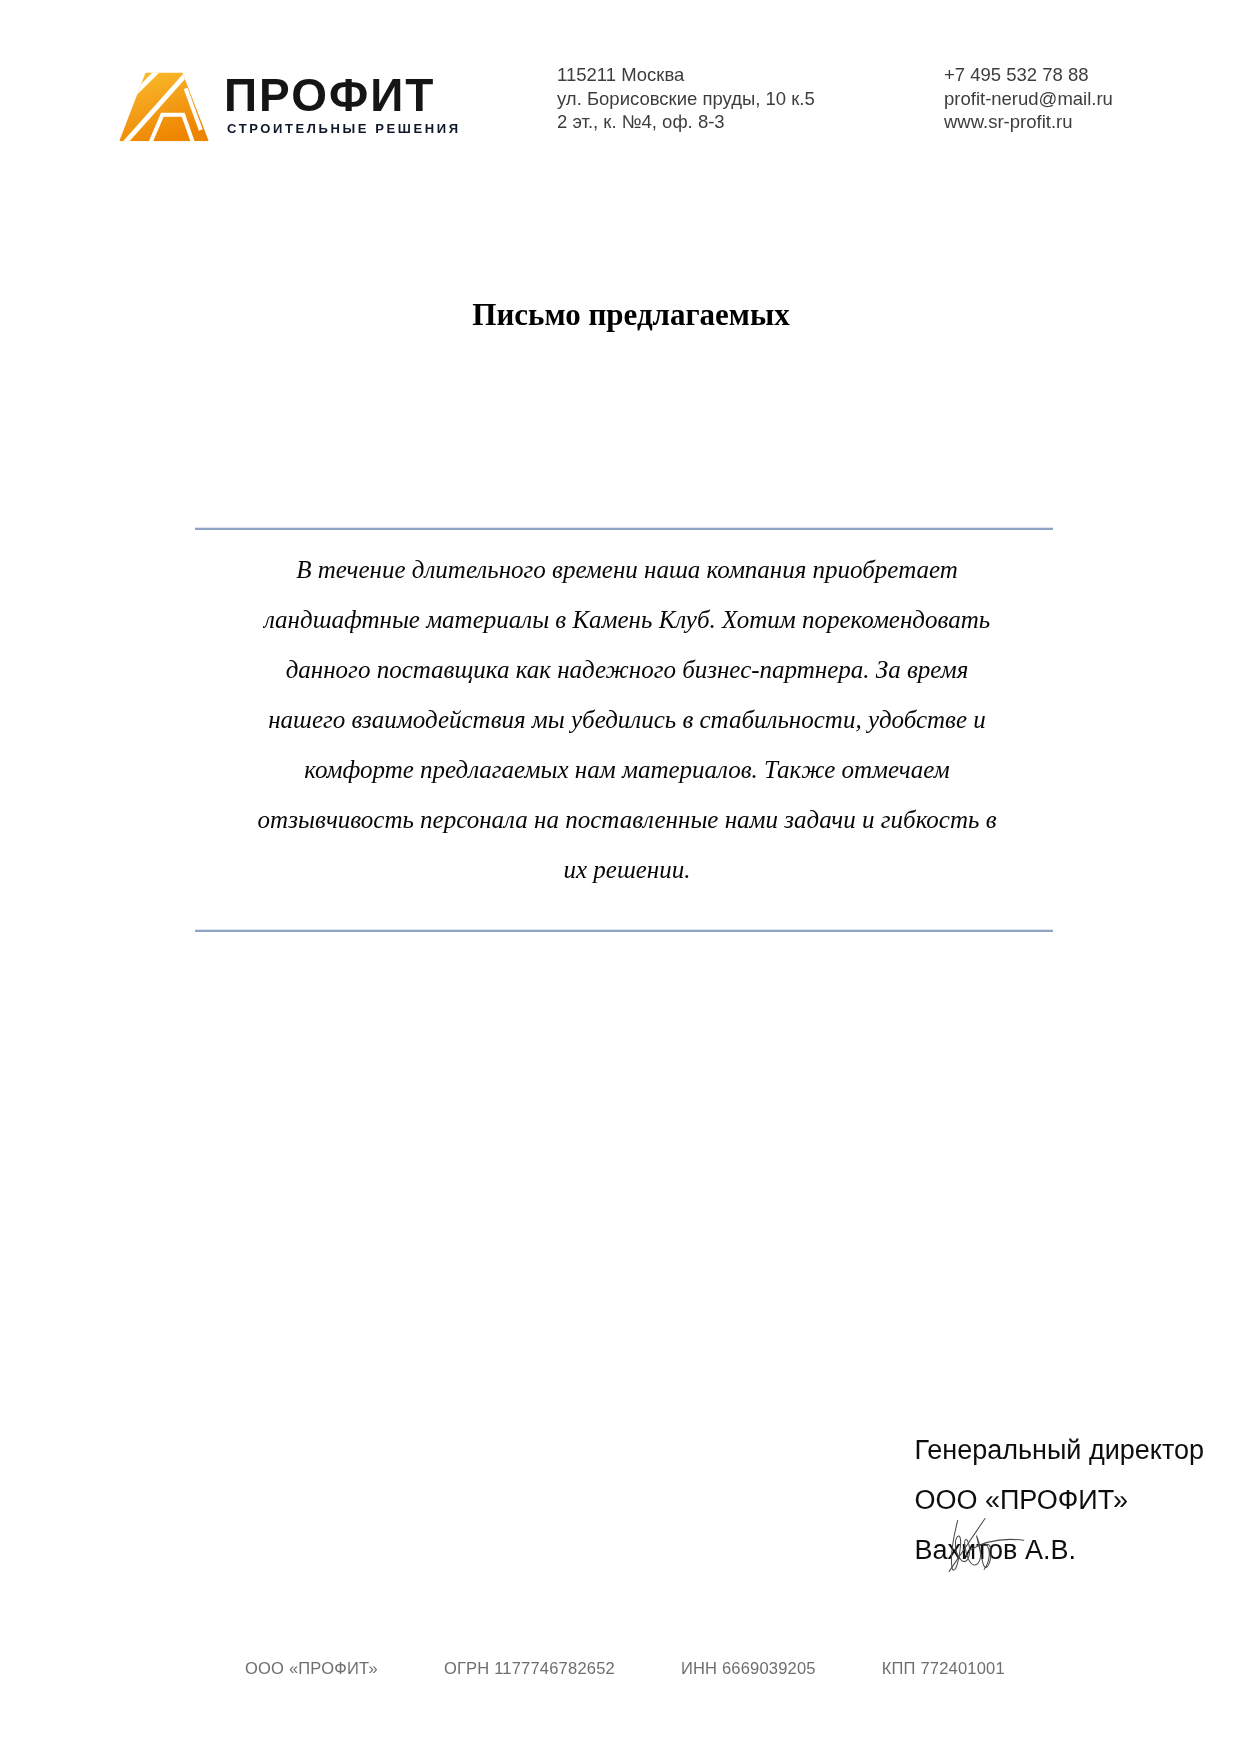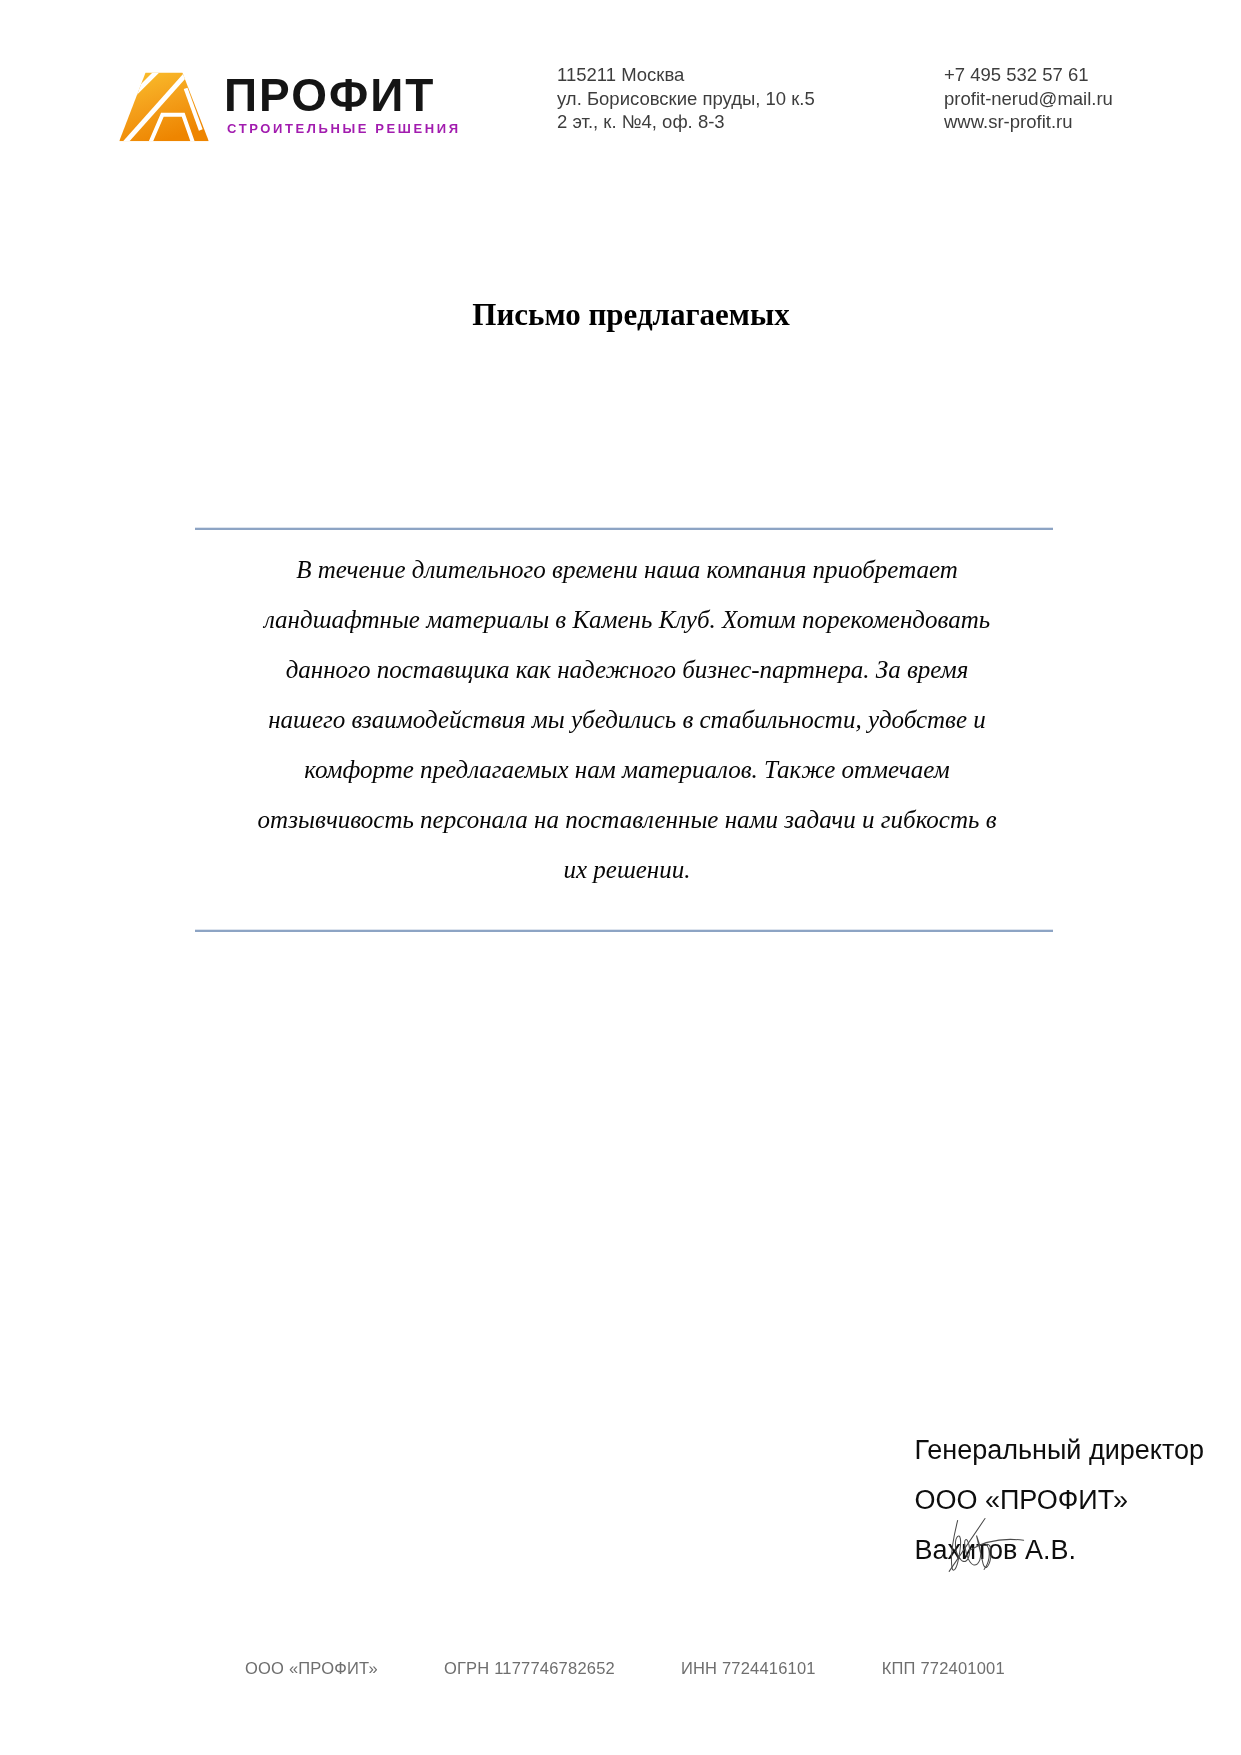"+7 495 532 57 61" div { text: 57 61 -> 78 88 }
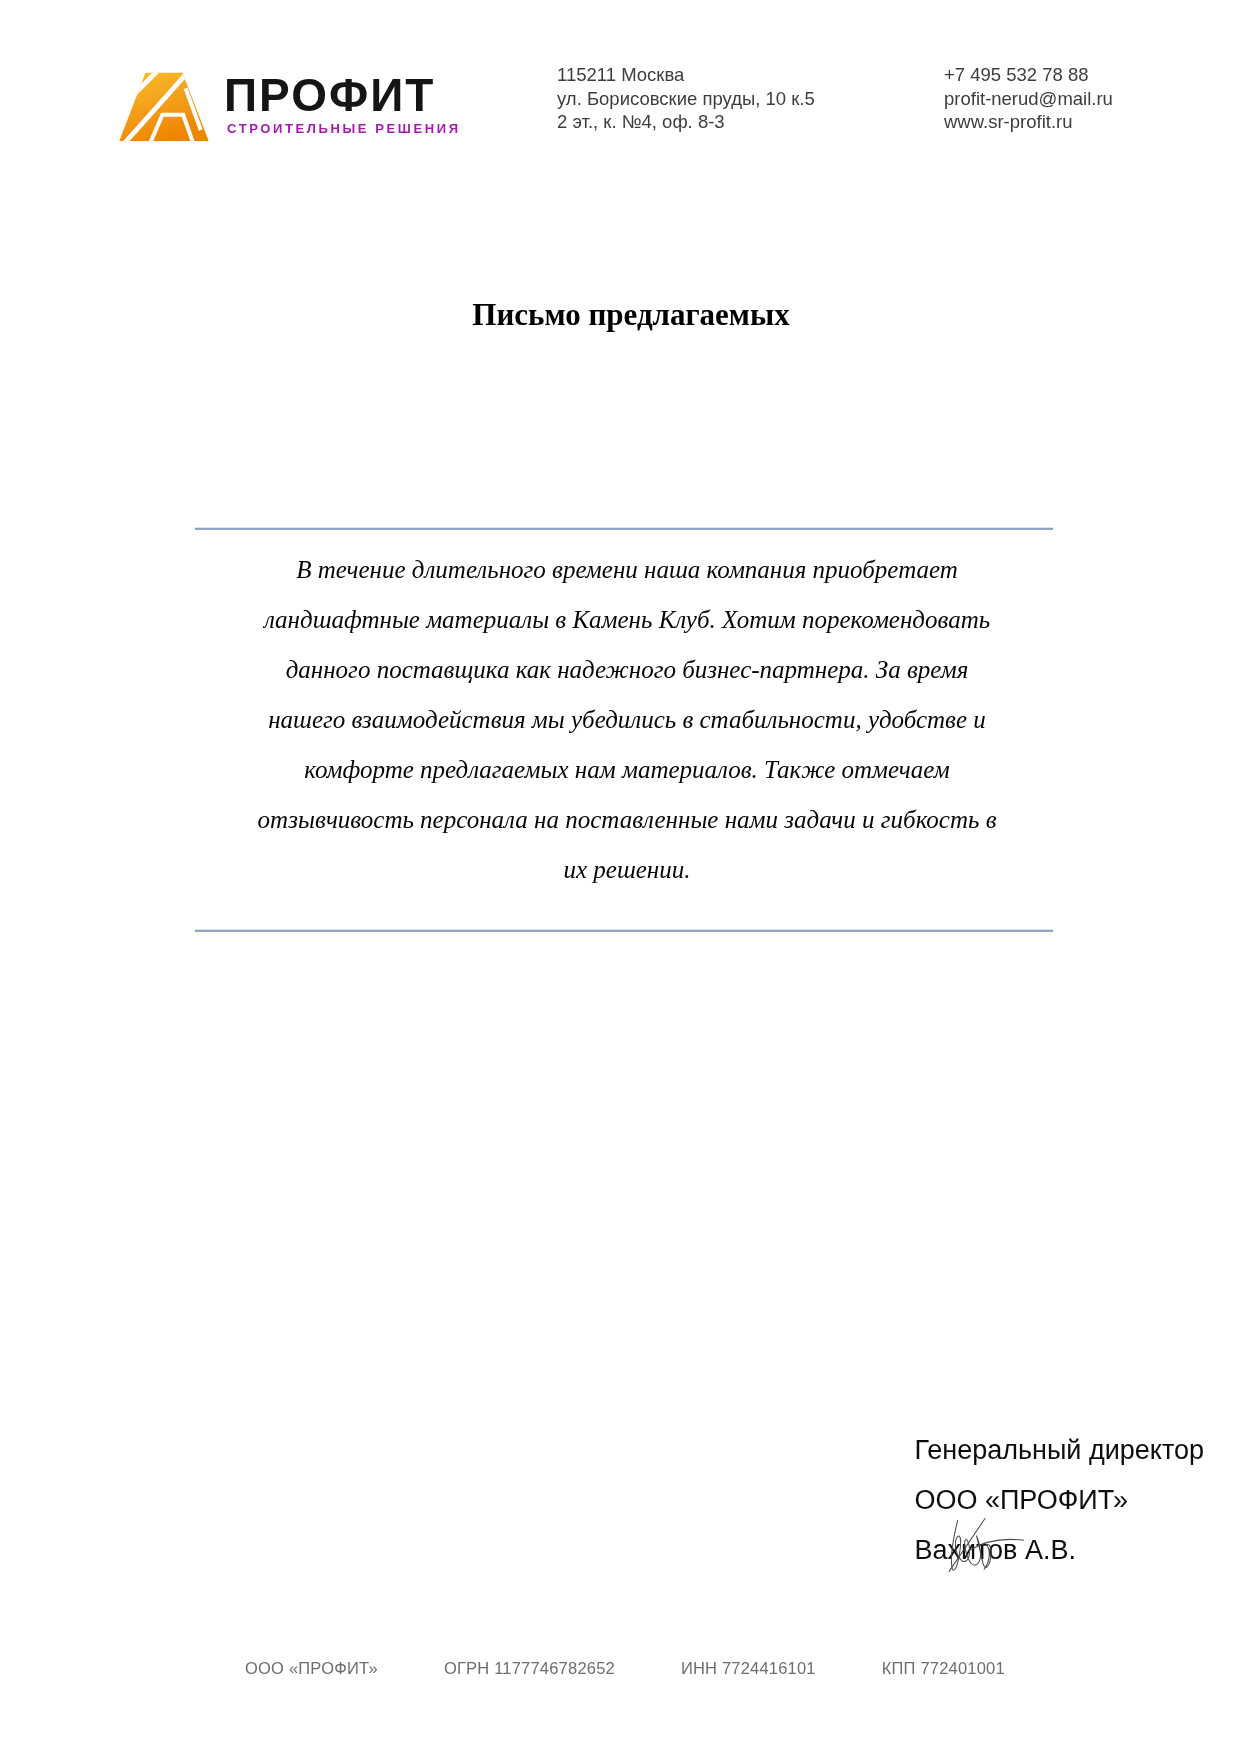"СТРОИТЕЛЬНЫЕ РЕШЕНИЯ" .brand-tagline { color: #a21caf -> #0f172a }
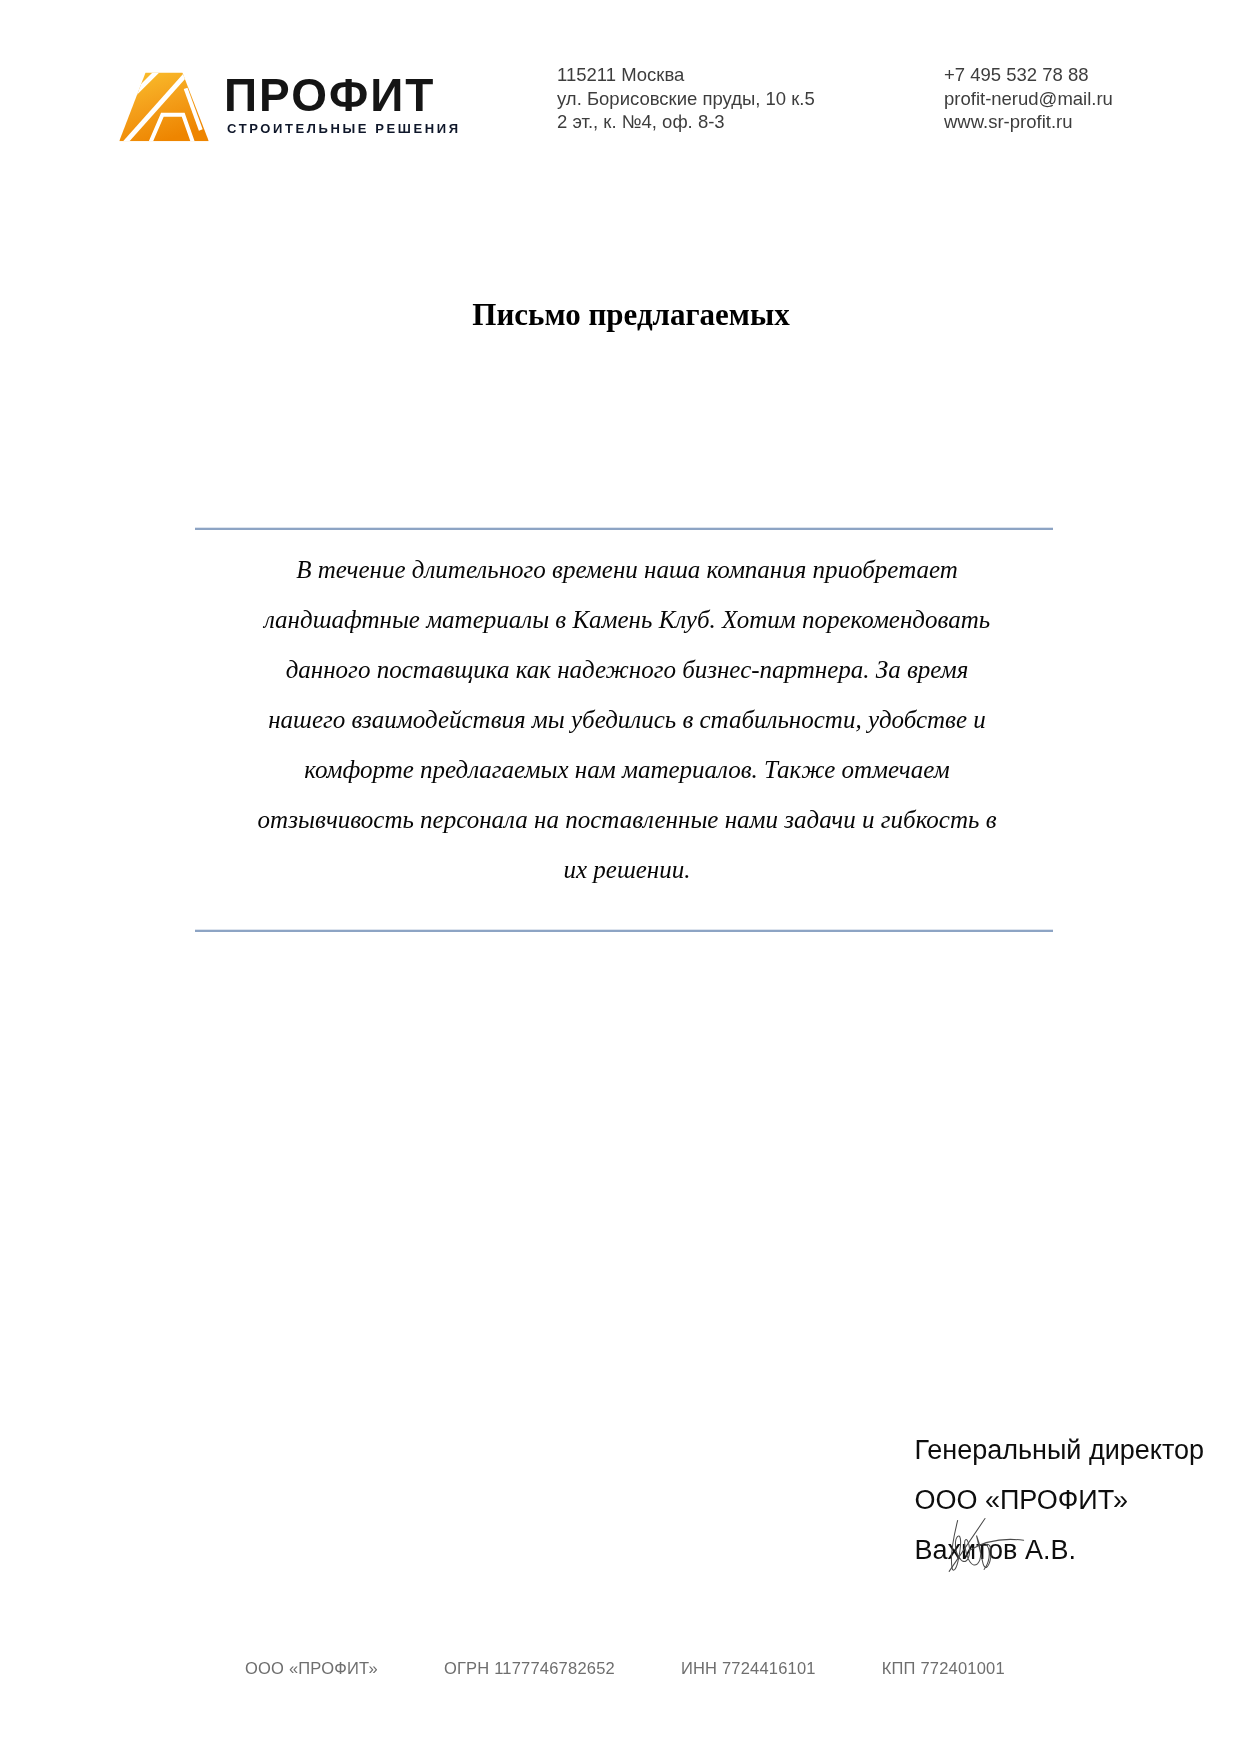"ИНН 7724416101" span { text: 7724416101 -> 6669039205 }
